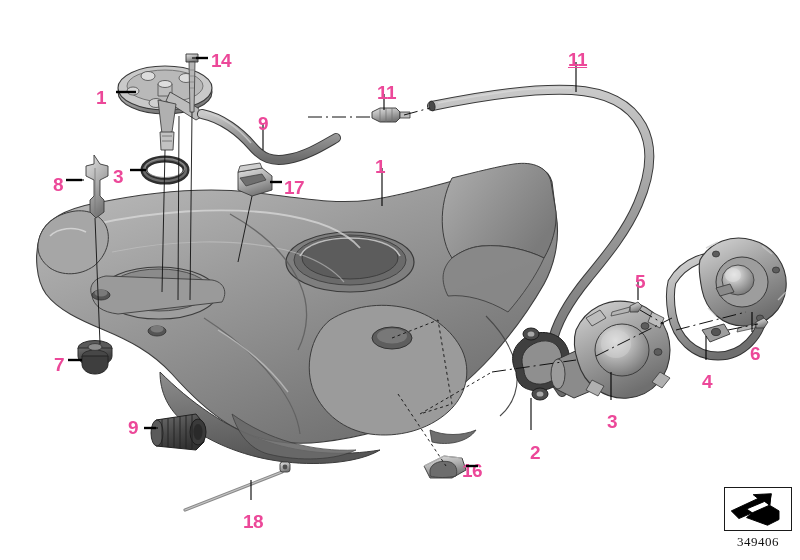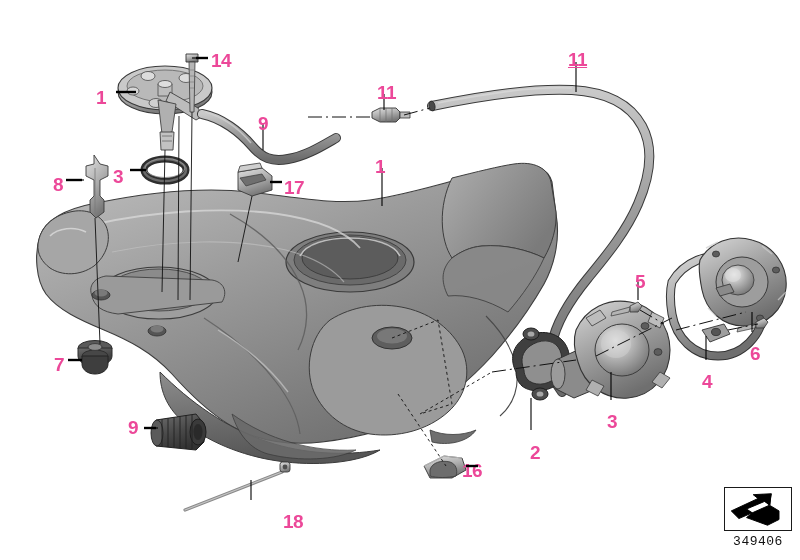"18" div.callout { margin-left: 40px -> none }
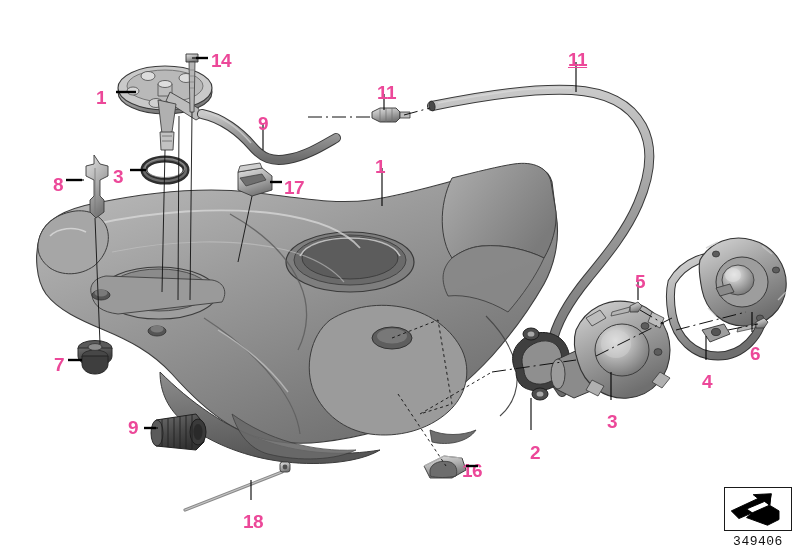"349406" #idnum { font-family: Liberation Mono, monospace -> Liberation Serif, serif }
